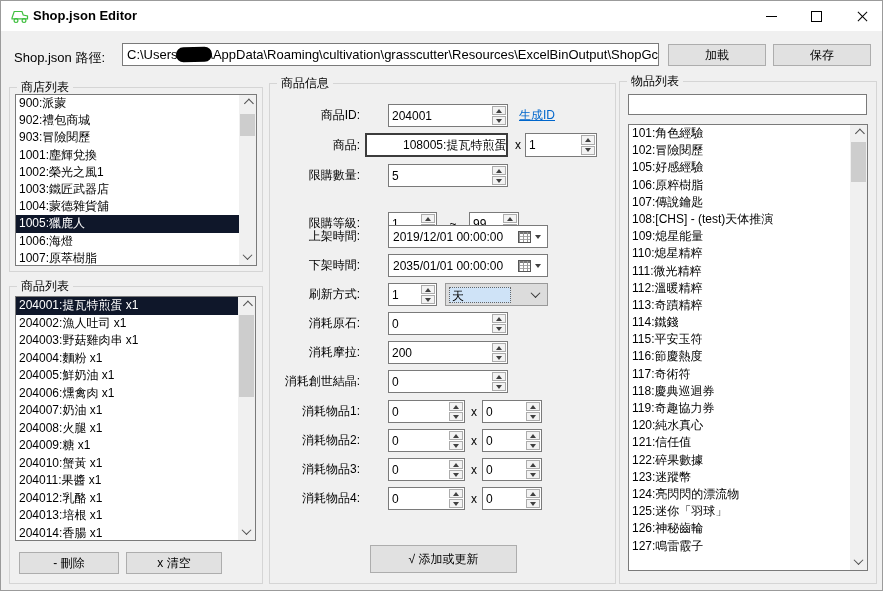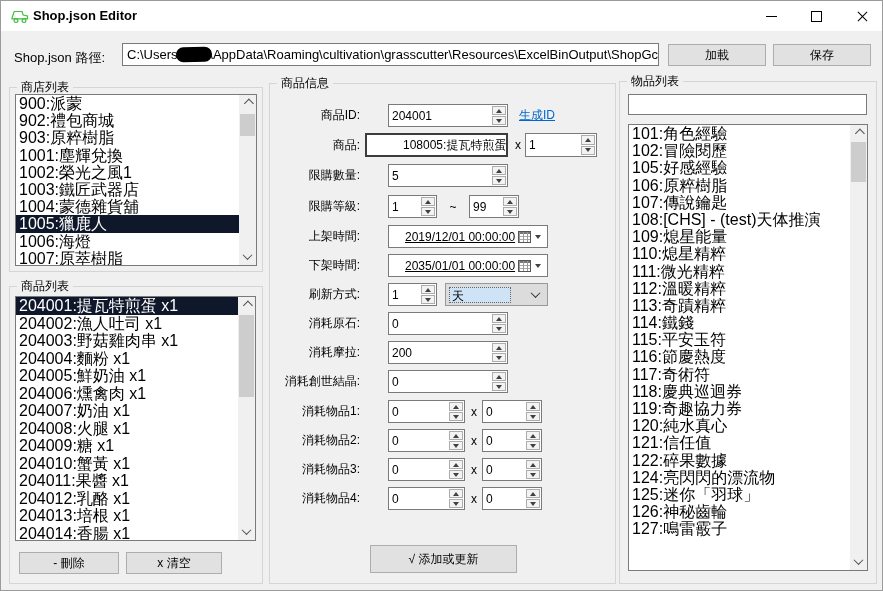"900:派蒙" .li { font-size: 16px -> 12px }
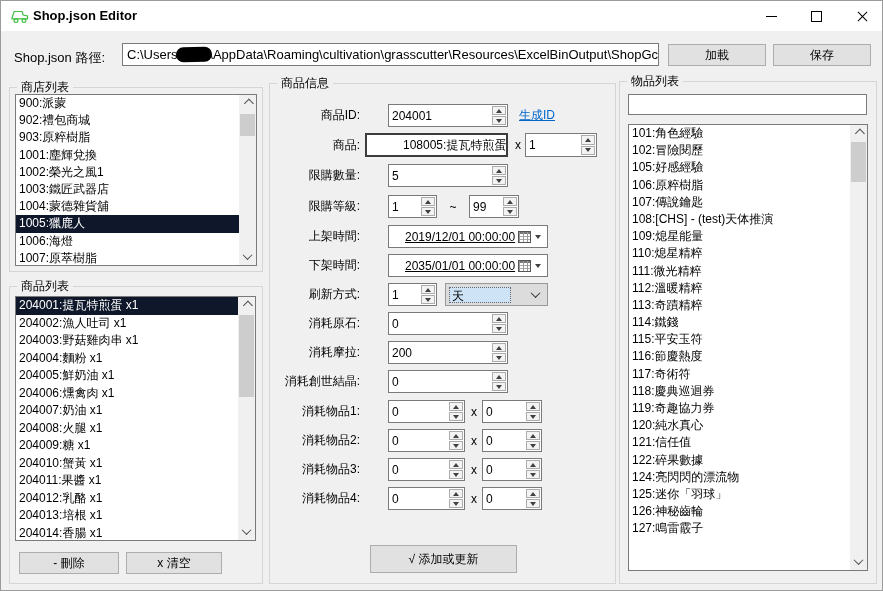"903:原粹樹脂" span { text: 903:原粹樹脂 -> 903:冒險閱歷 }
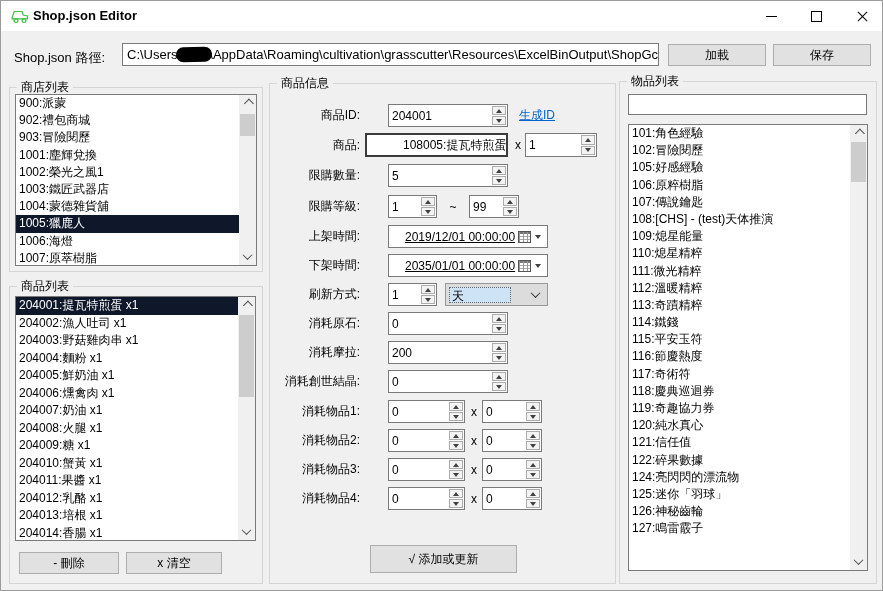"限購等級:" div.frow { top: 111px -> 128px }
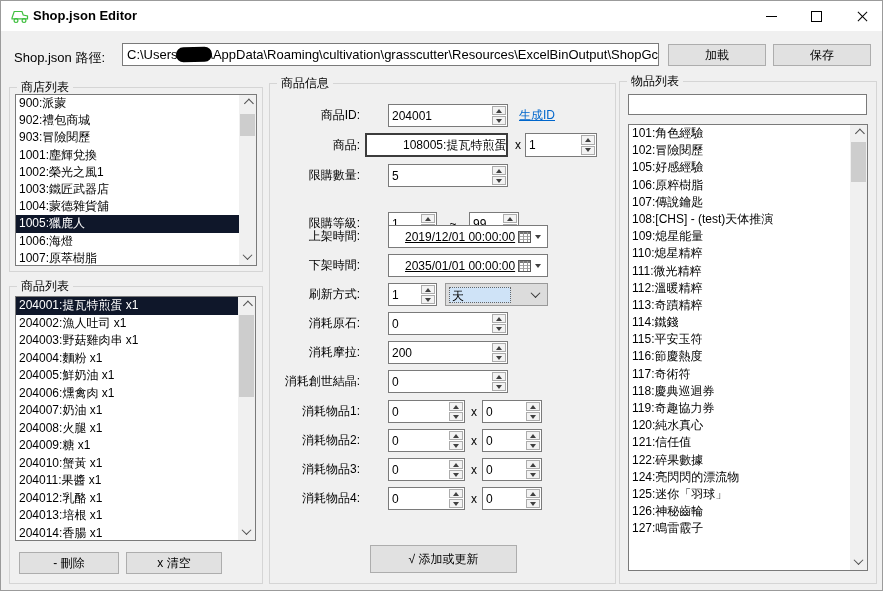"2019/12/01 00:00:00" .date-val { padding-left: 16px -> 4px; text-decoration: underline -> none }
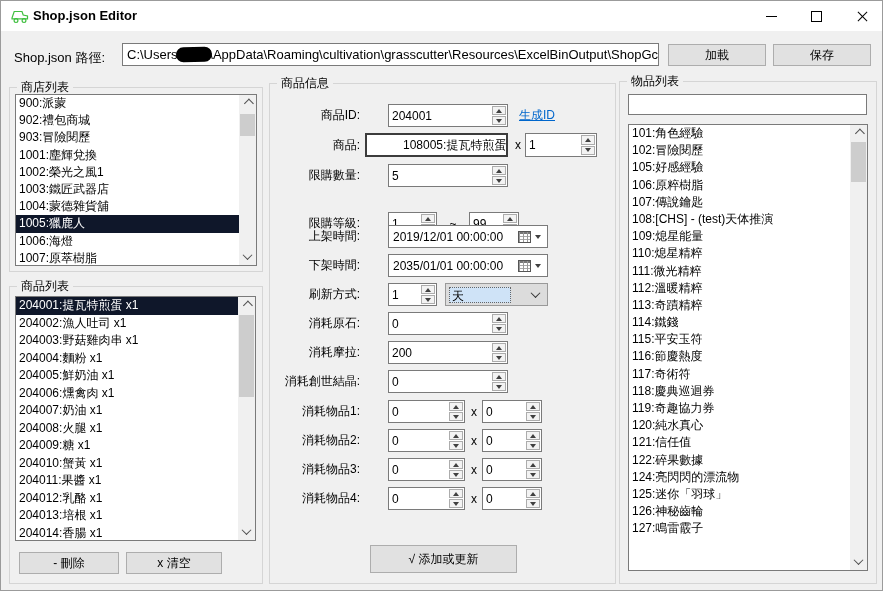"123:迷蹤幣" div.li { html: none -> <div><span>123:迷蹤幣</span></div> }
